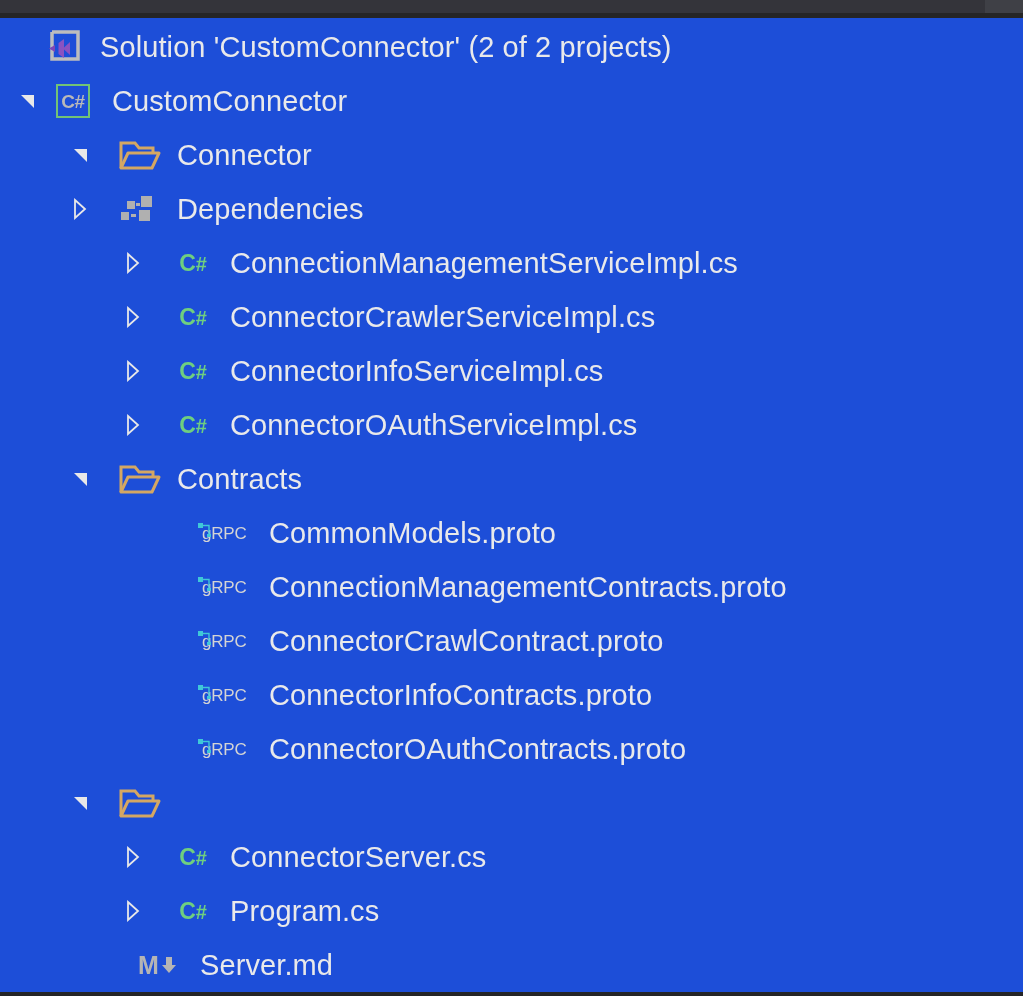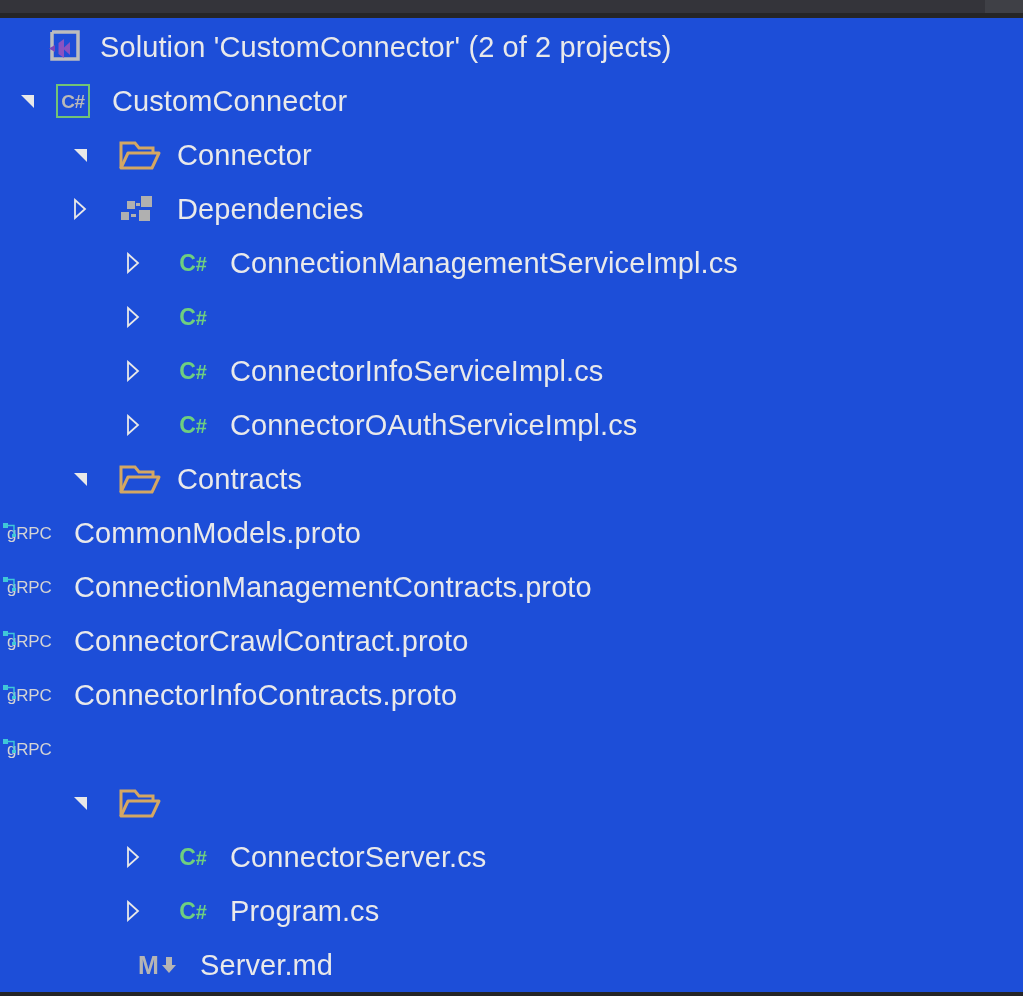"ConnectorCrawlerServiceImpl.cs" div.label { html: none -> <div>ConnectorCrawlerServiceImpl.cs</div> }
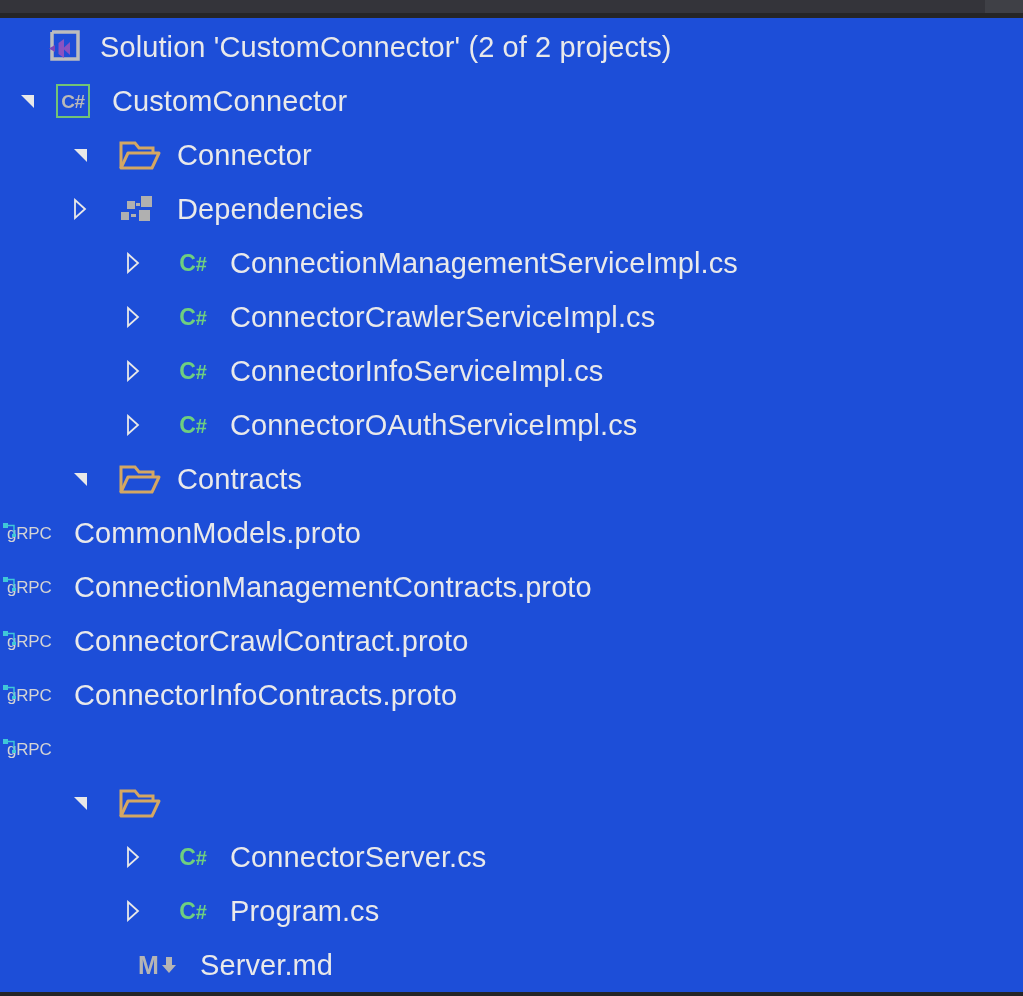"gRPC" .i-leaf3 { padding-left: none -> 195px }
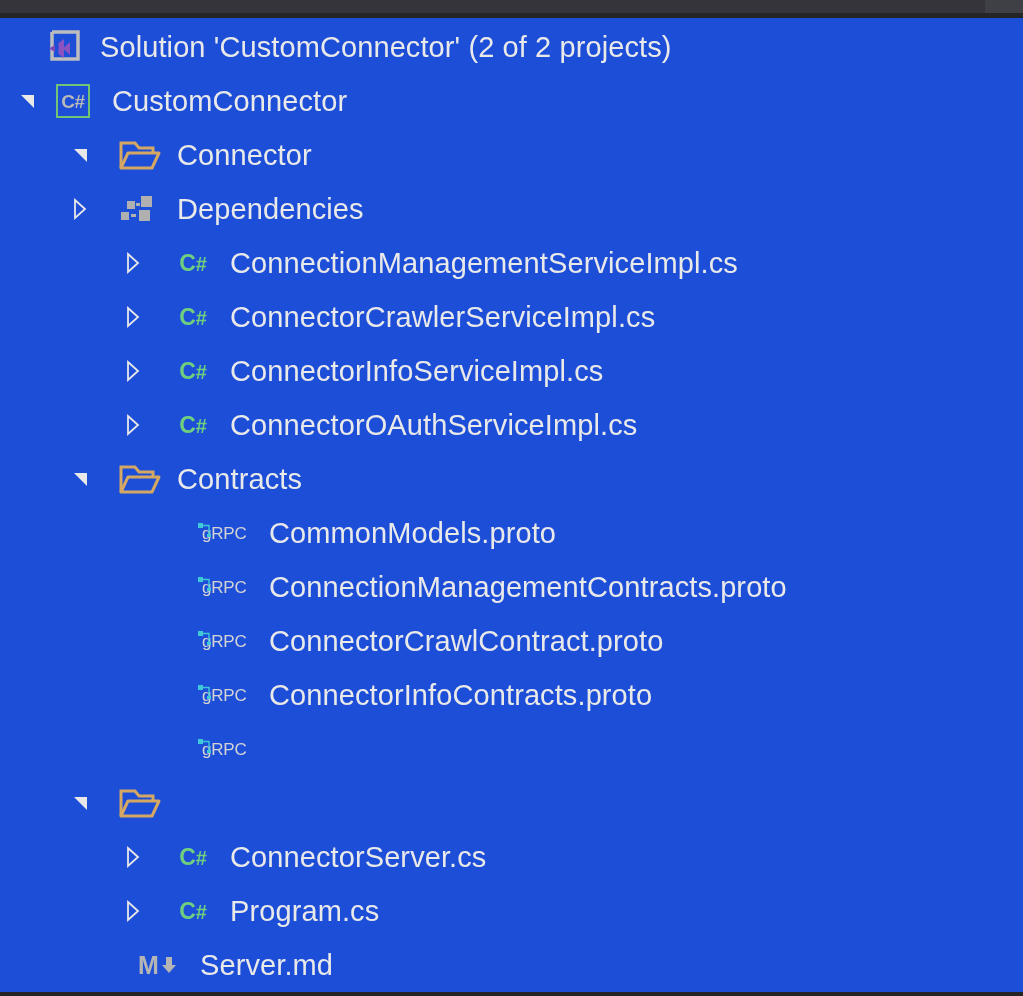"ConnectorOAuthContracts.proto" div.label { html: none -> <div>ConnectorOAuthContracts.proto</div> }
